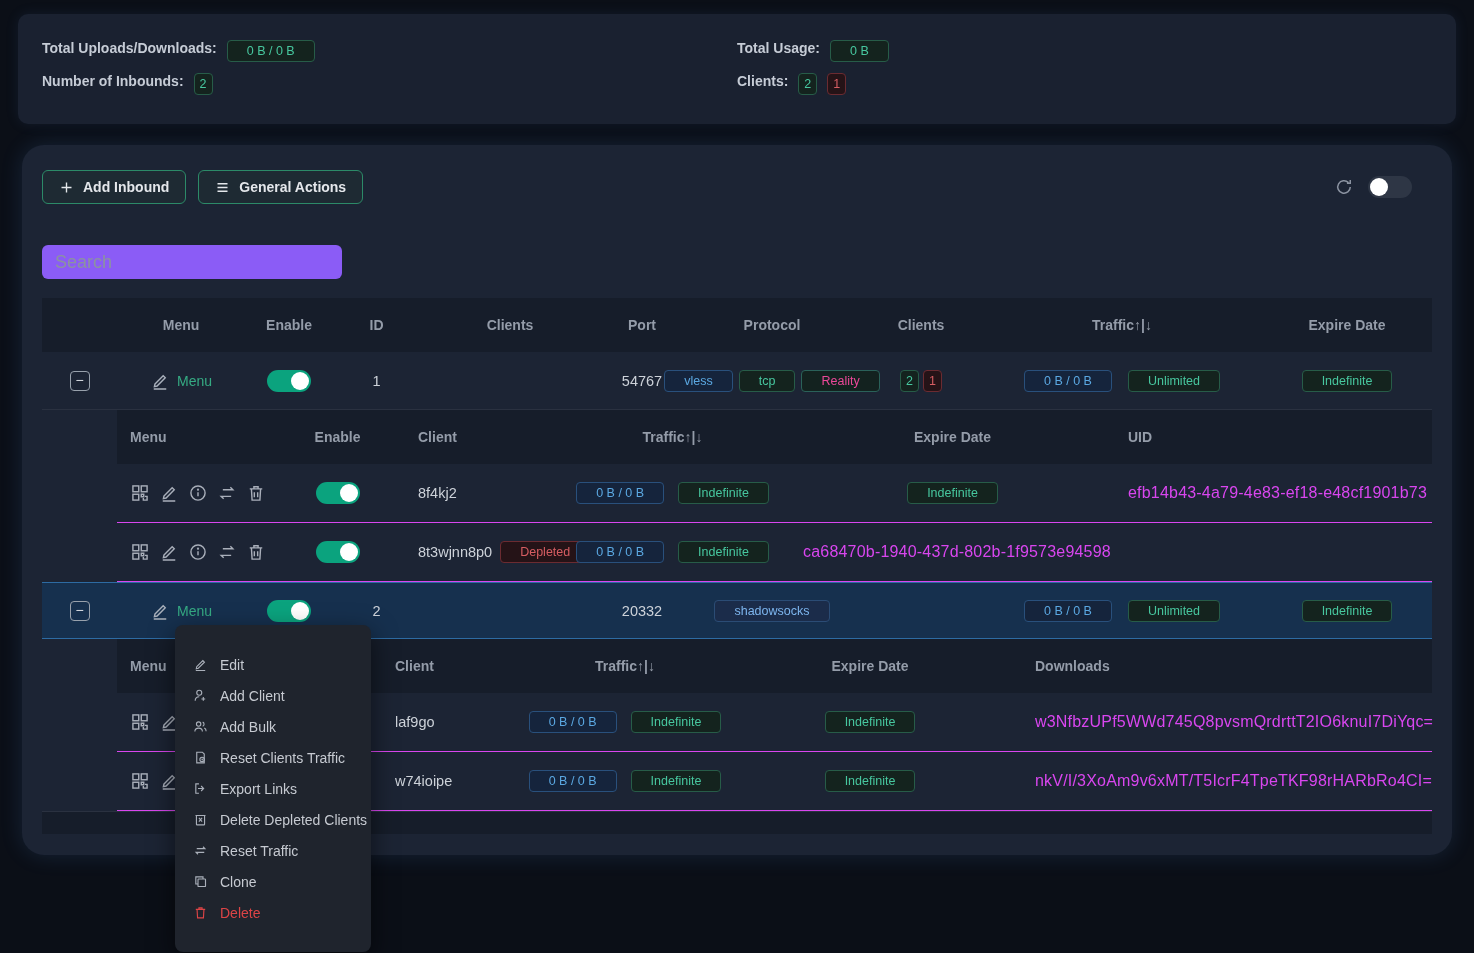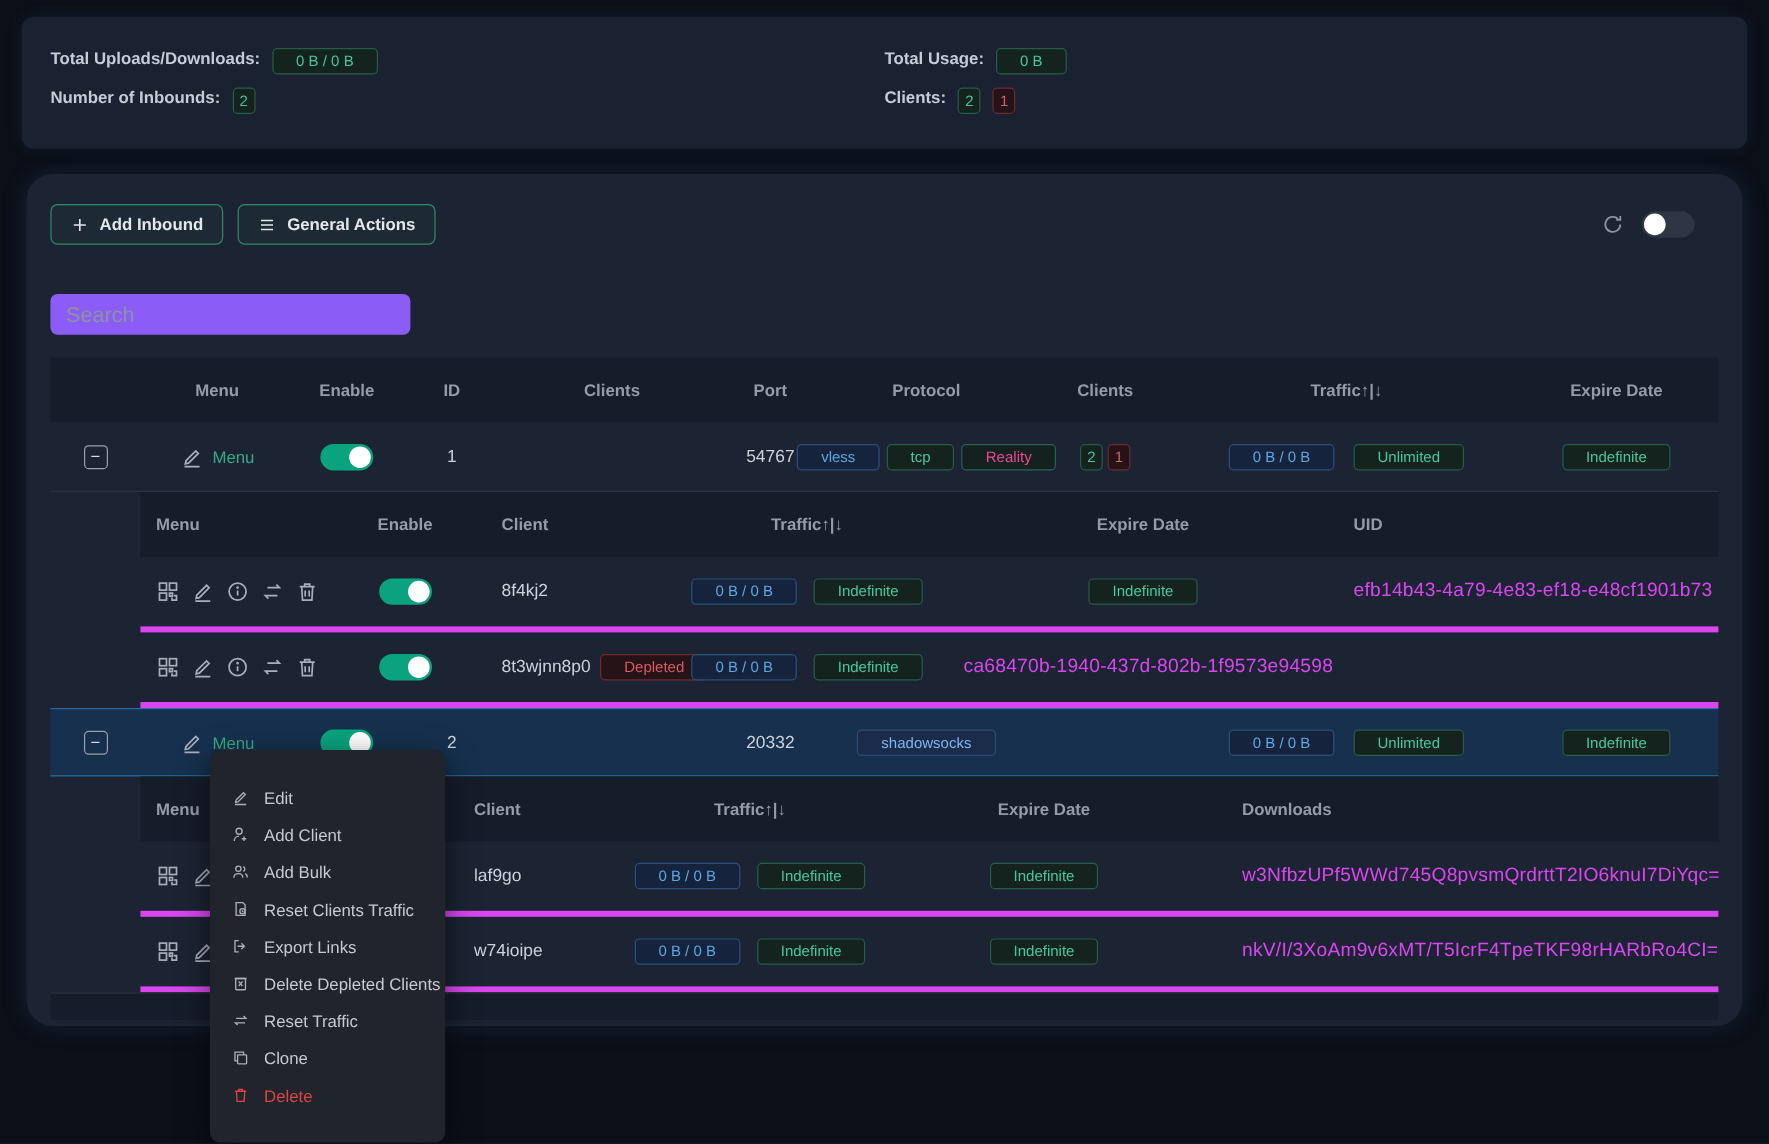"8f4kj2" .row-n { border-bottom: 5px solid #d946ef -> 1px solid #d946ef }
